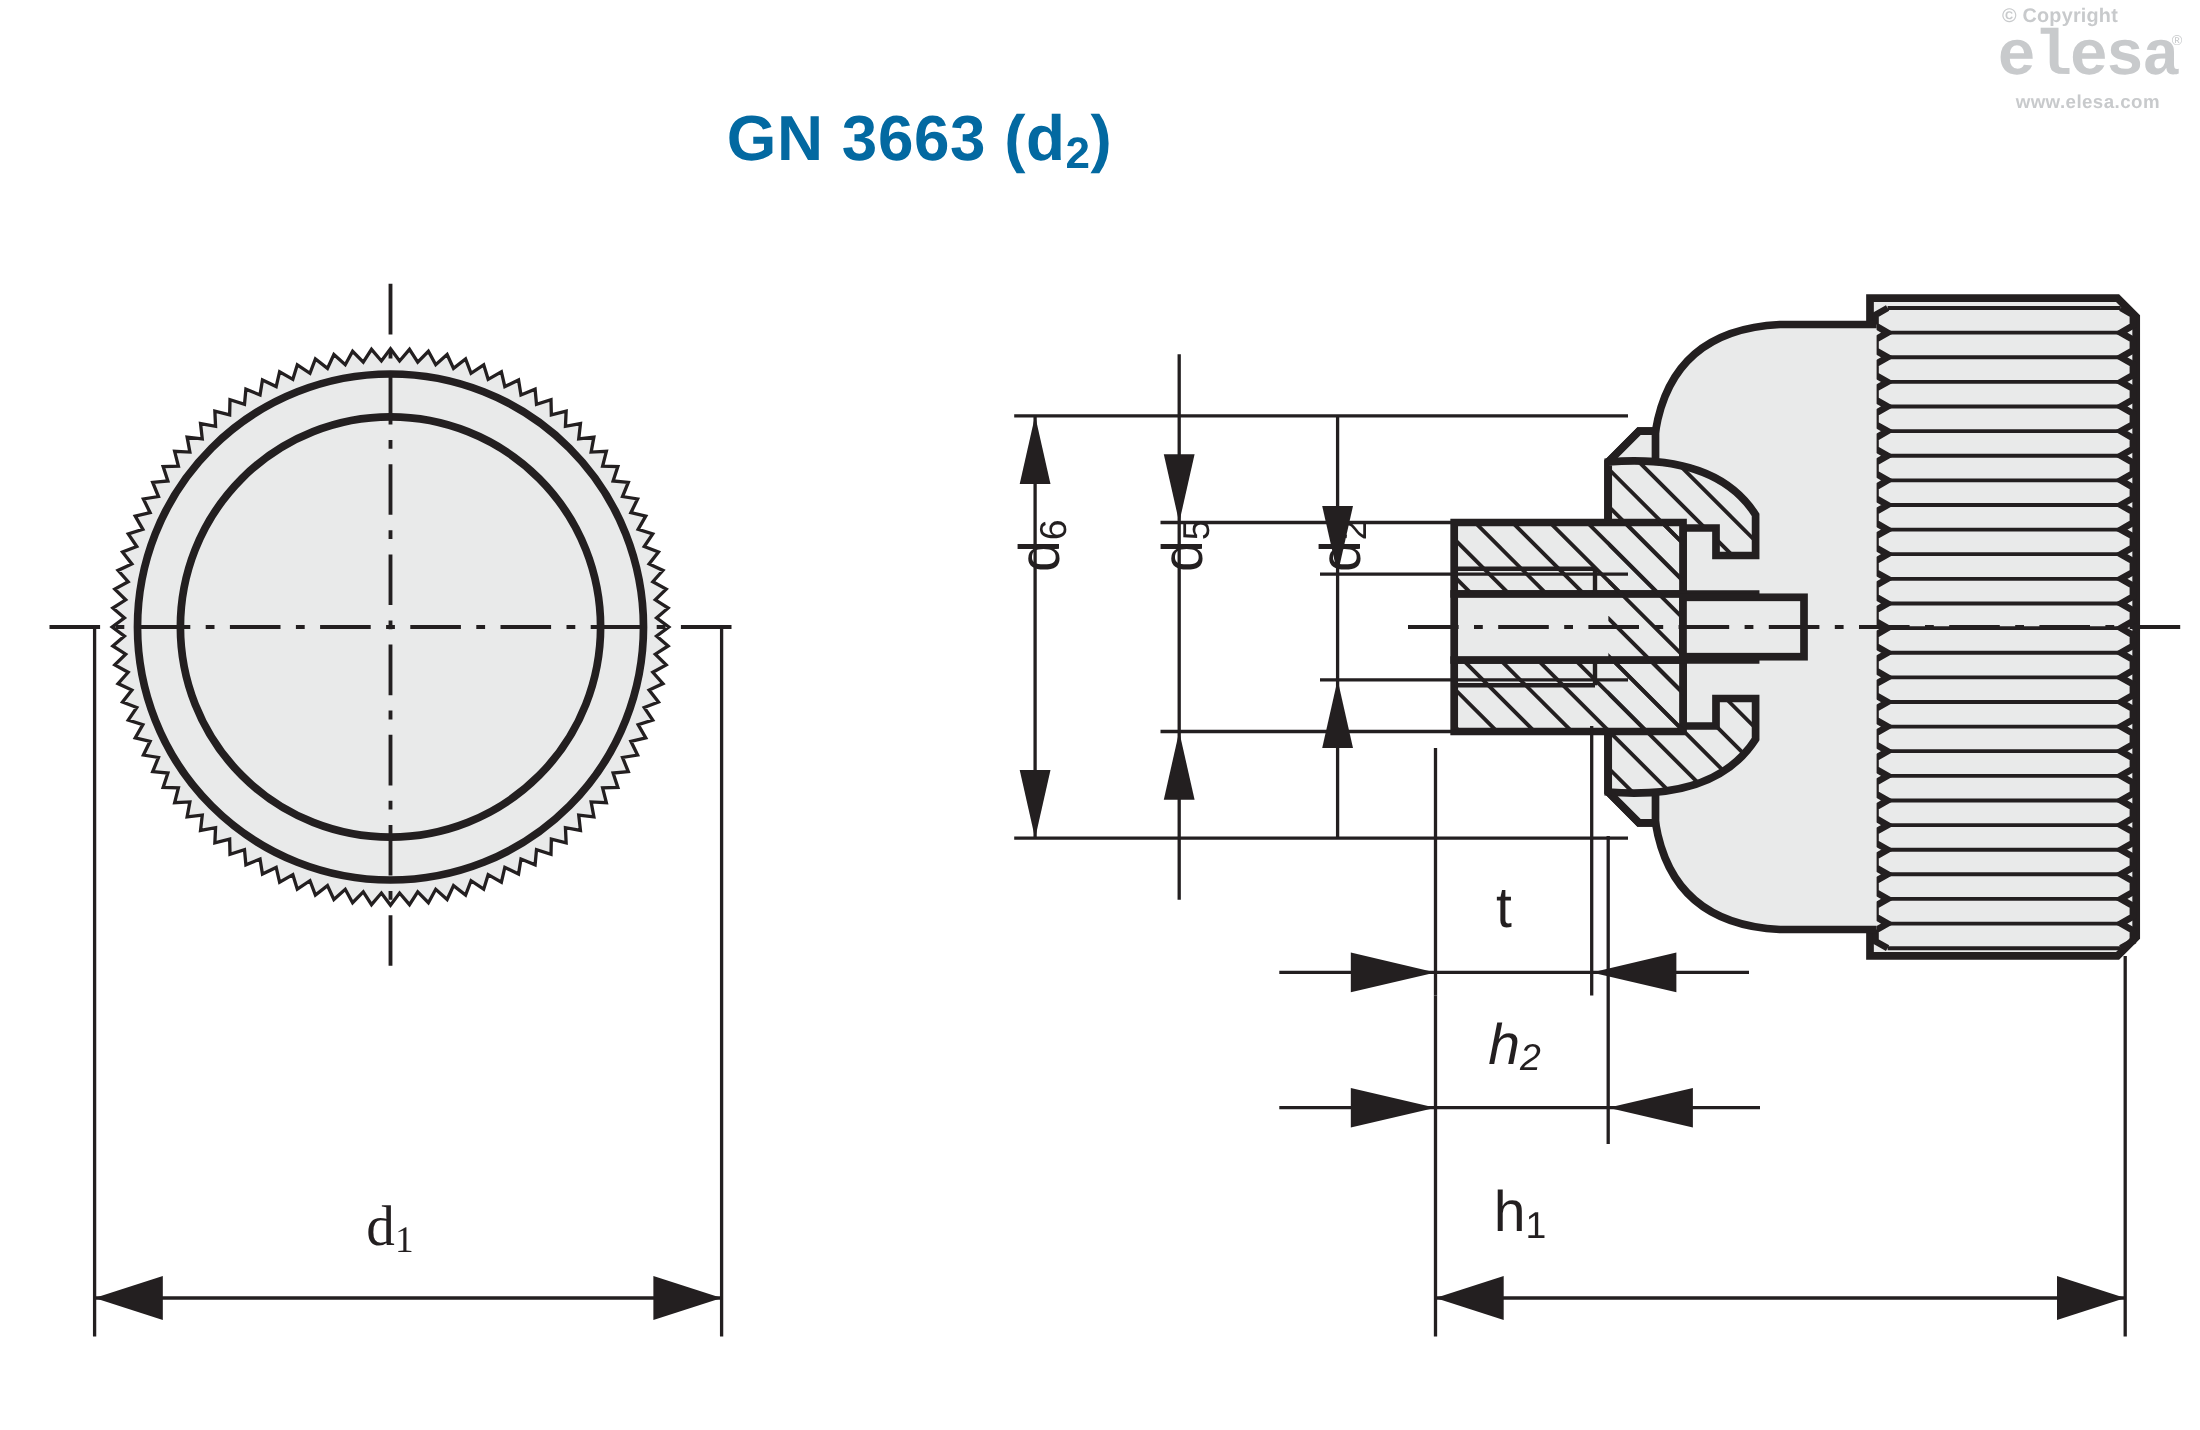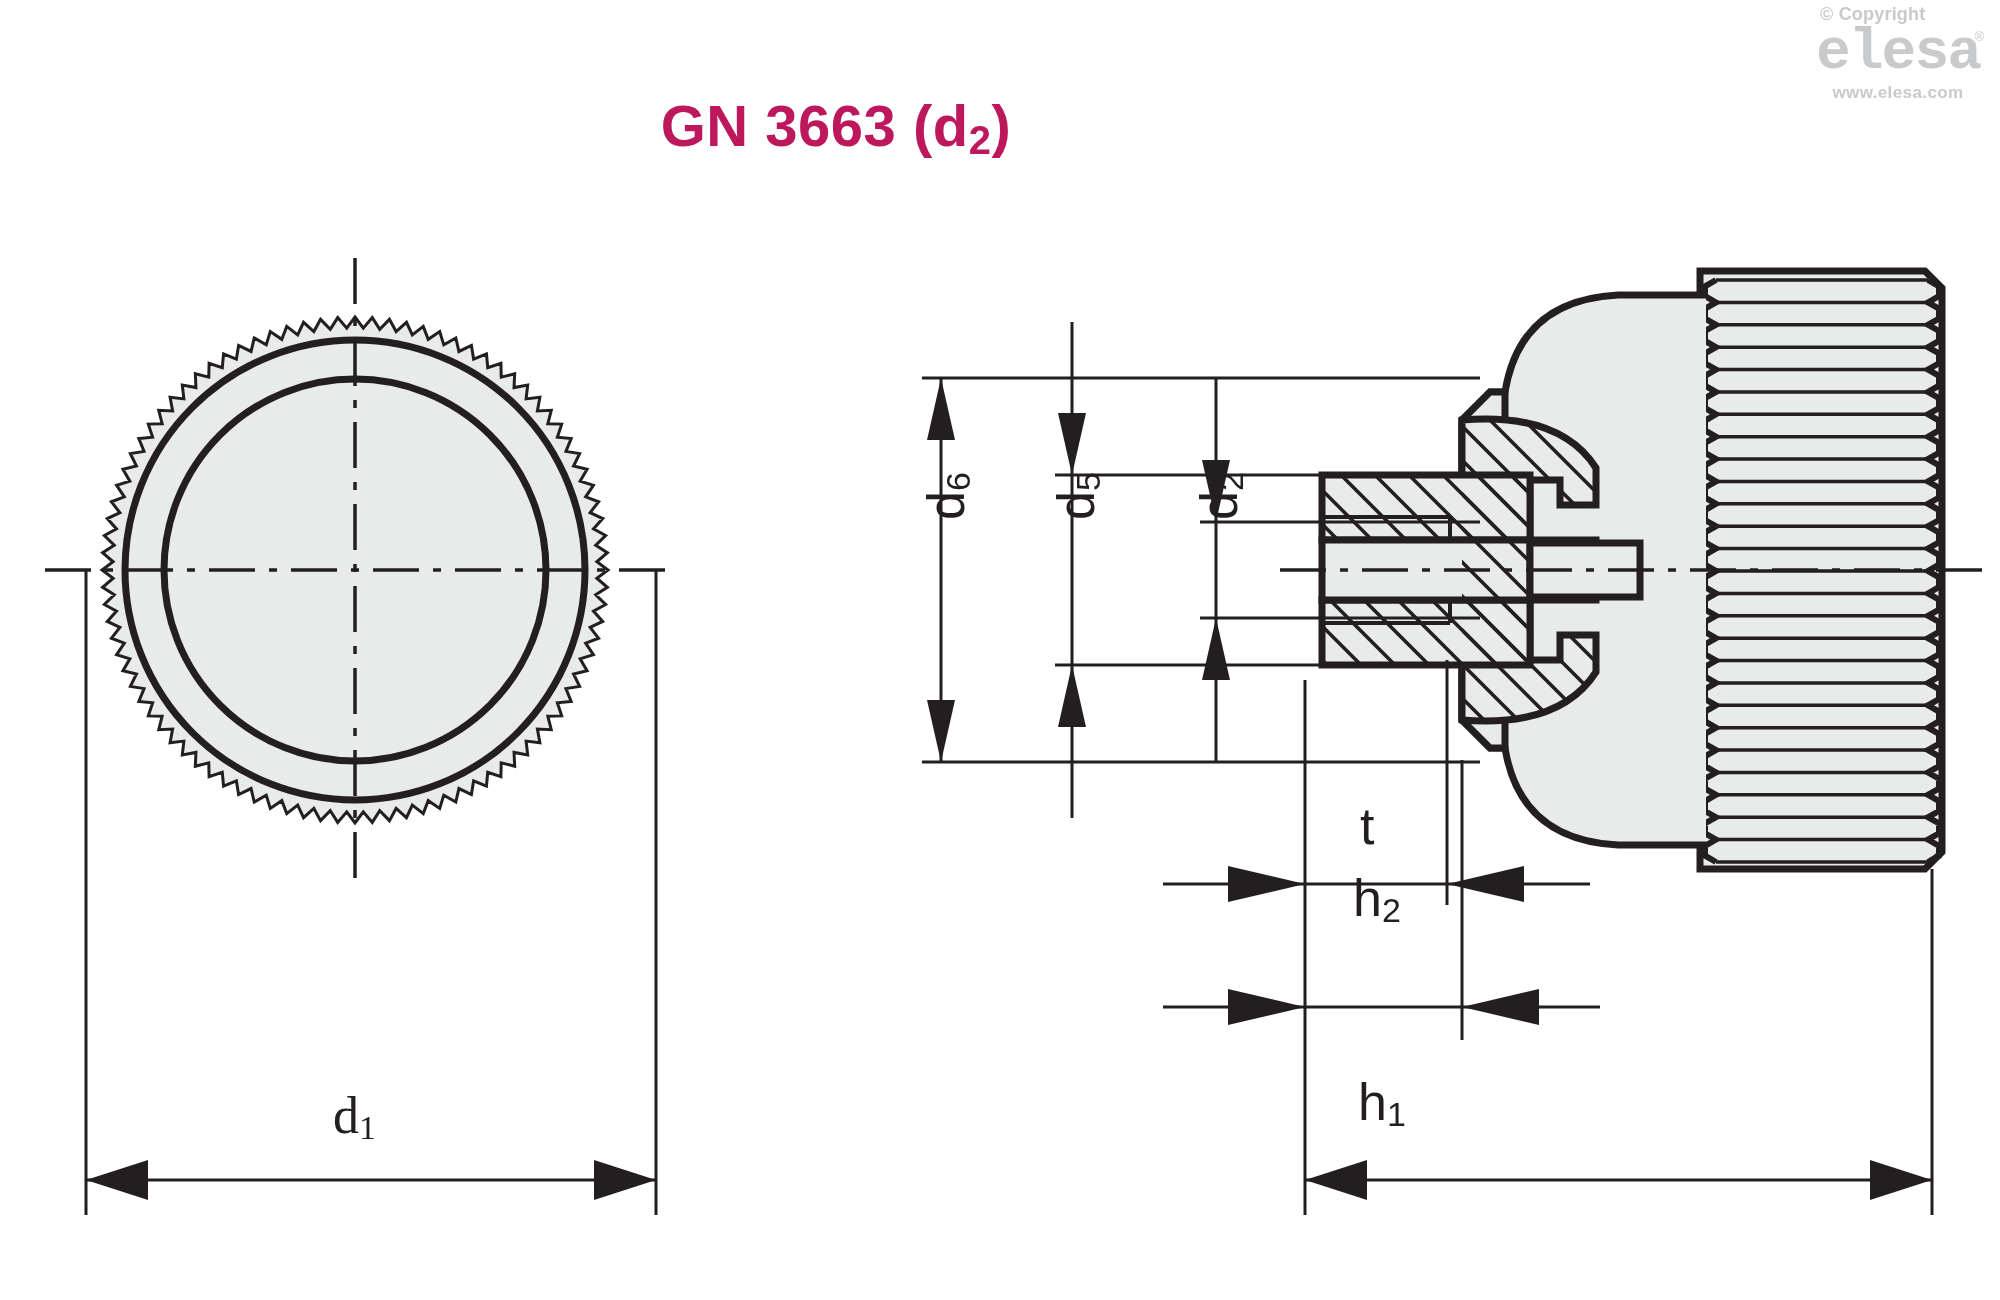"GN 3663 (d2)" .title-text { color: #be185d -> #0369a1 }
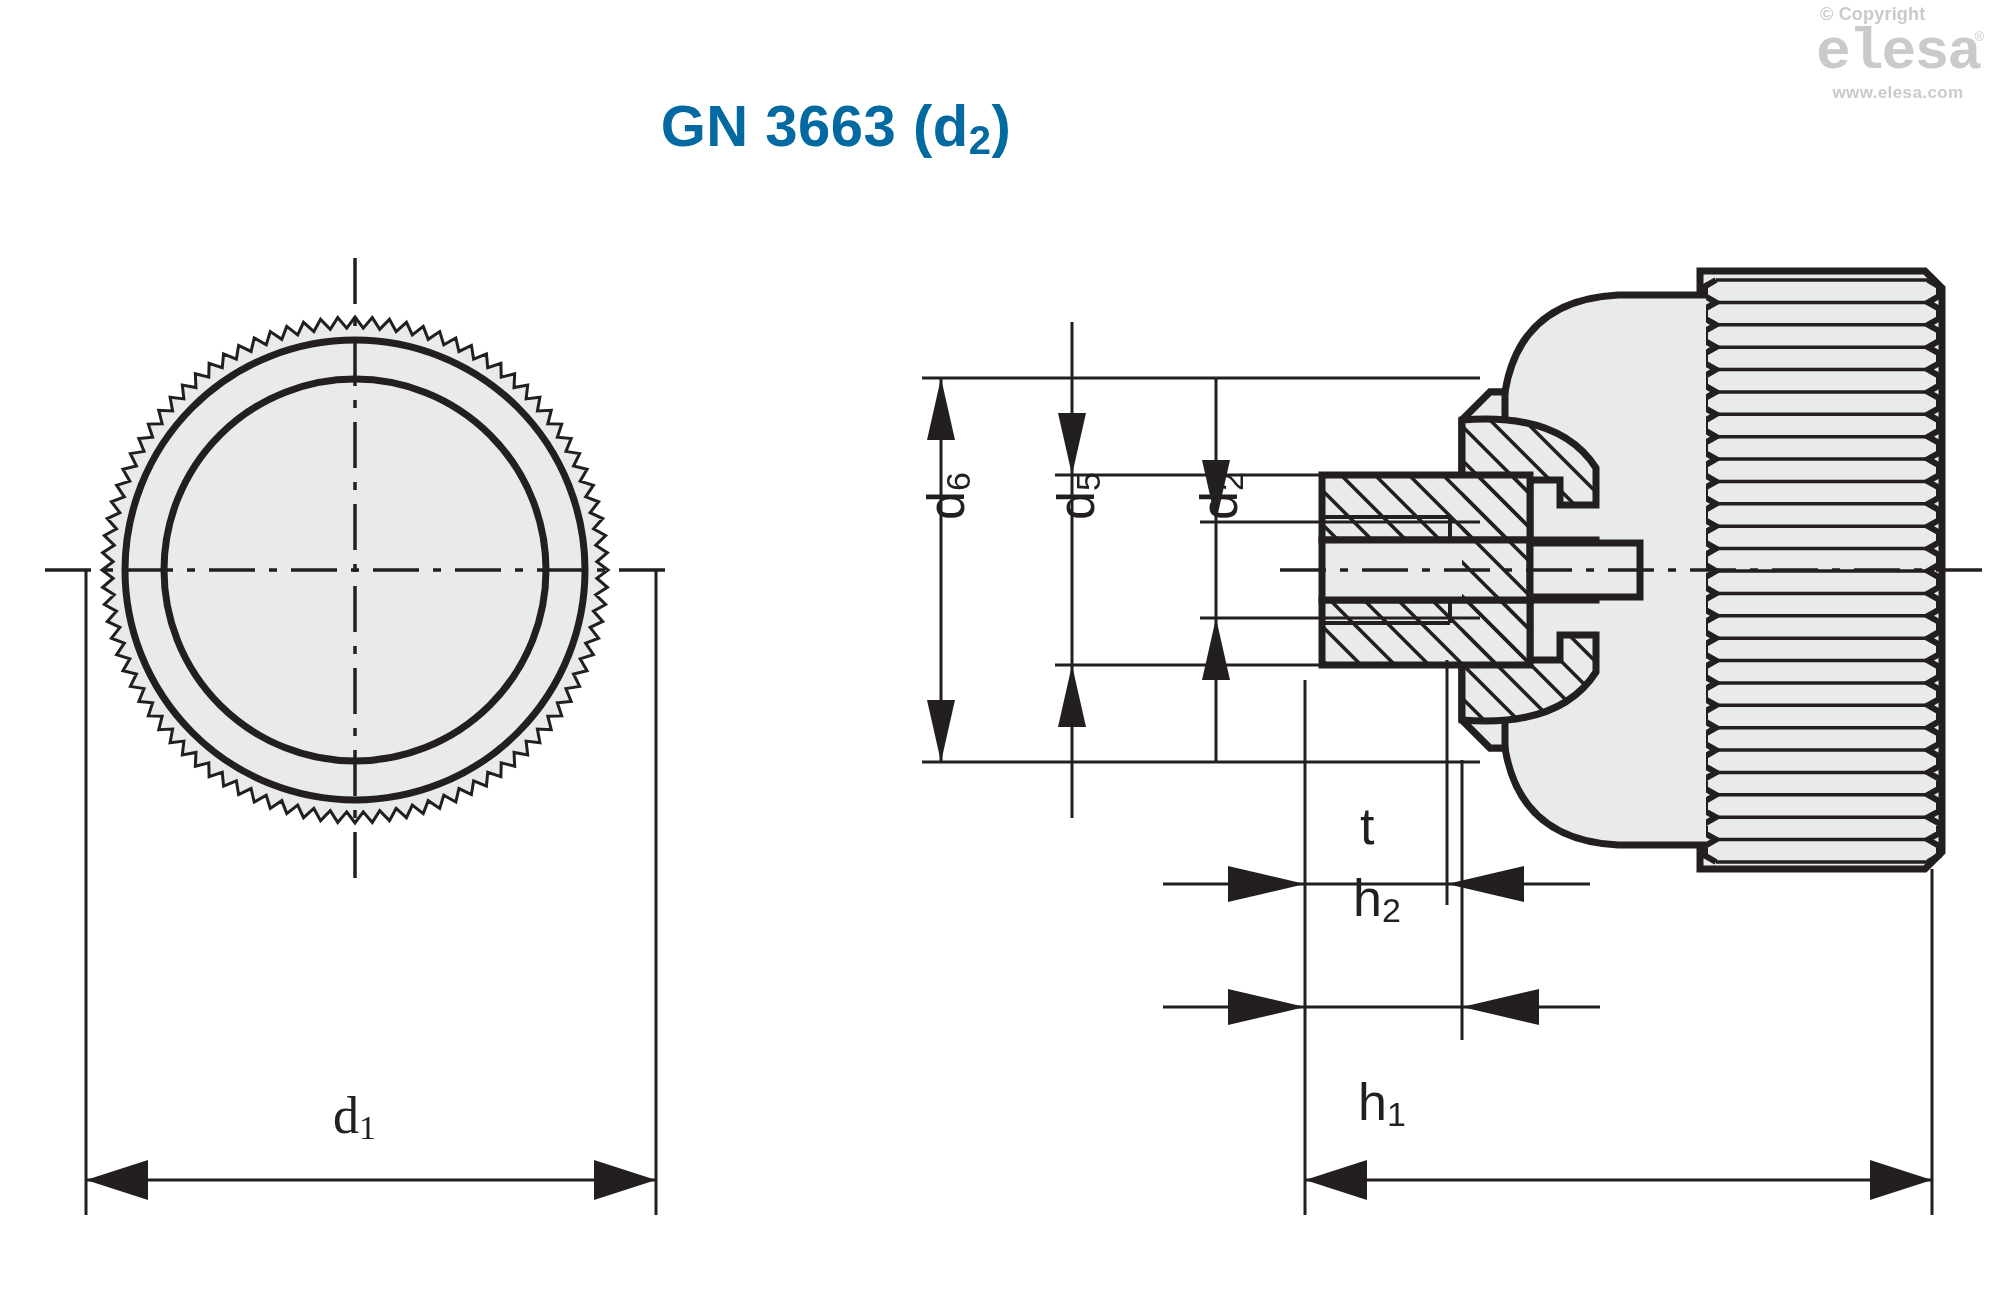"h2" div.dim-label { font-style: none -> italic; top: 872px -> 924px }
